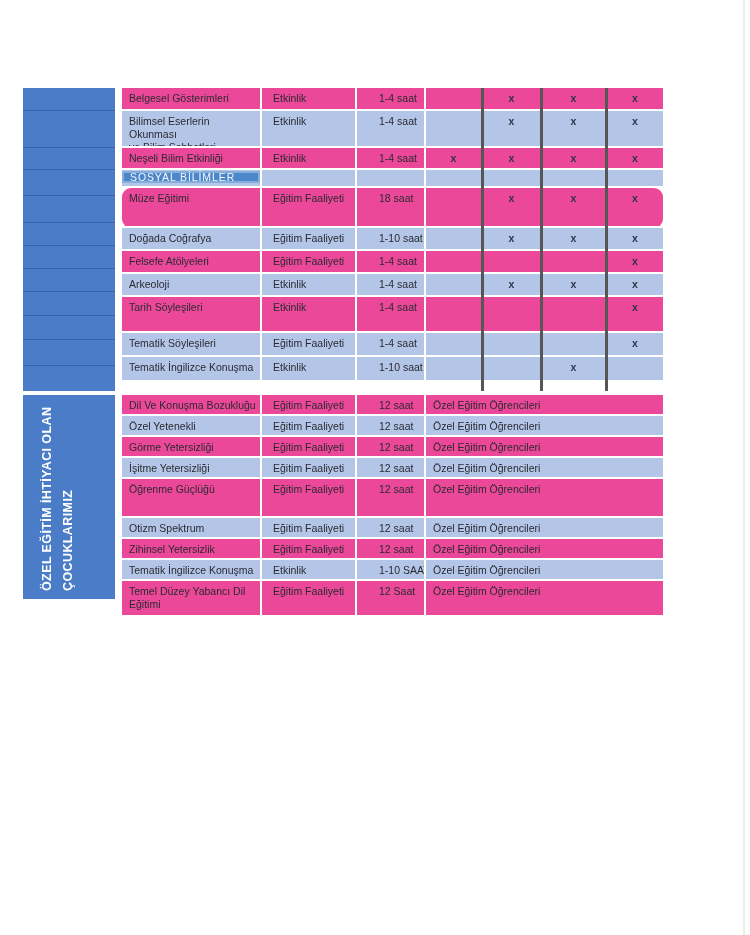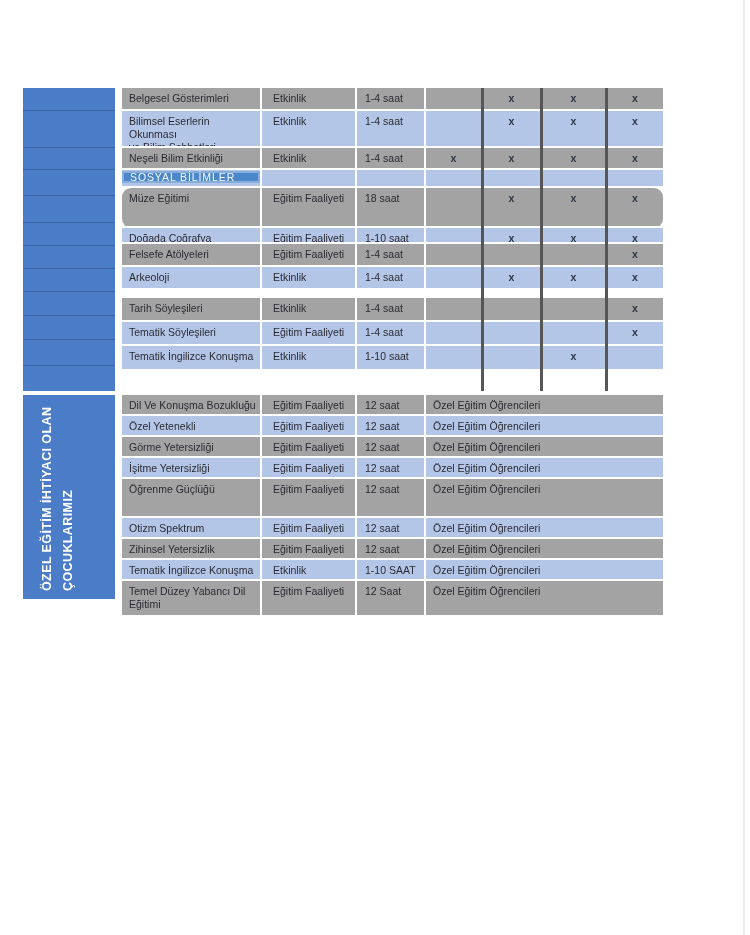"Belgesel Gösterimleri" .light { background: #a3a3a3 -> #ec4899 }
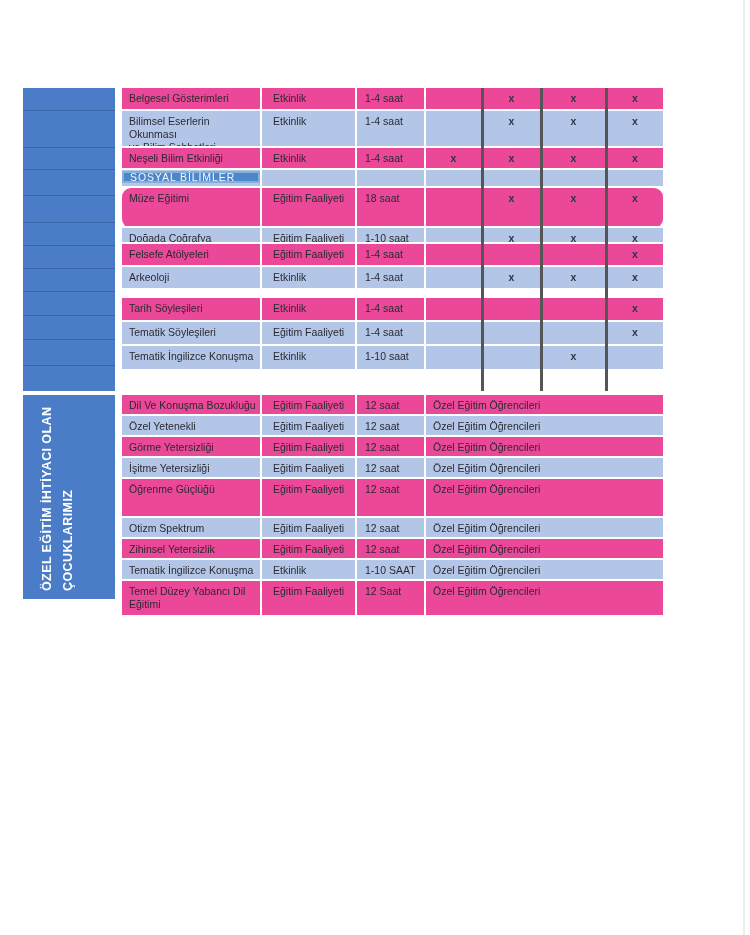"1-4 saat" .c-dur { padding: 4px 0 0 8px -> 4px 0 0 22px }
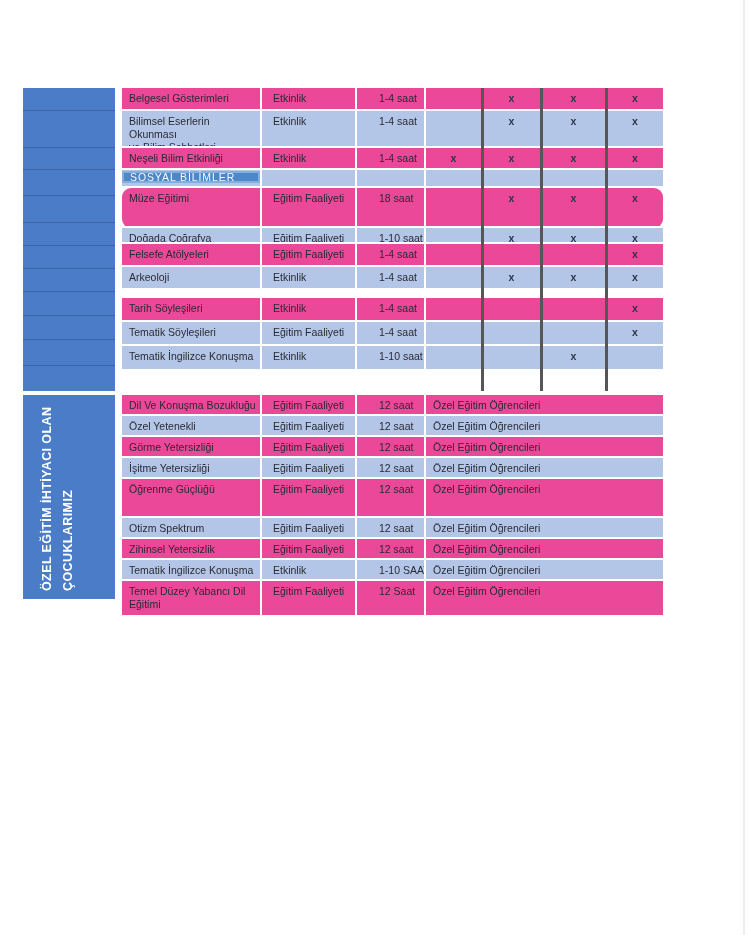"Doğada Coğrafya" div.row { height: 16px -> 23px }
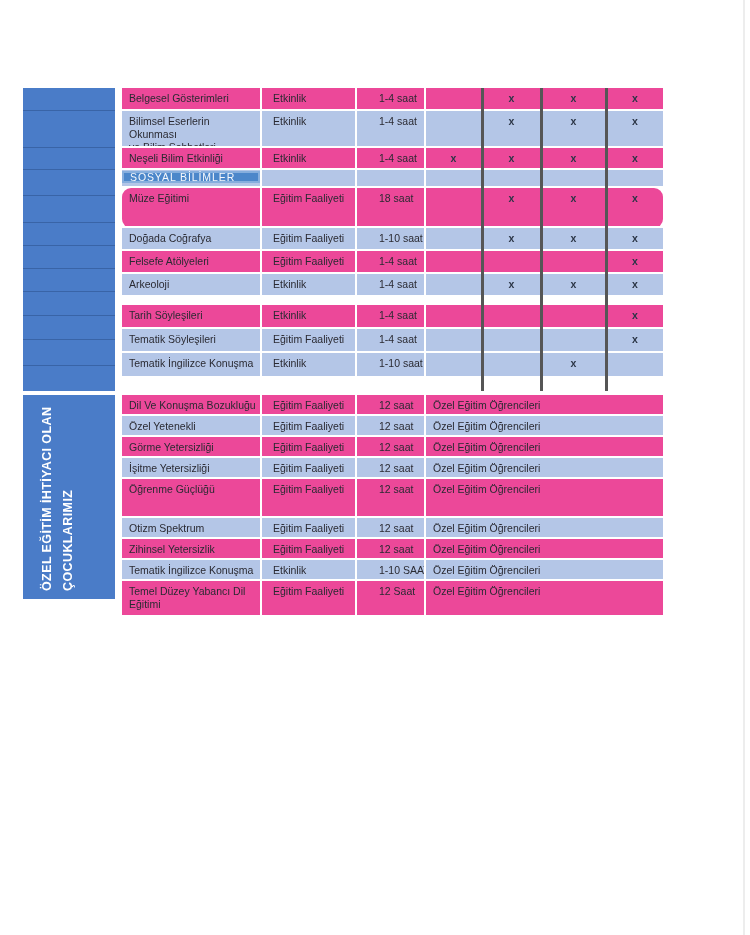"Tarih Söyleşileri" div.row { height: 24px -> 36px; margin-top: 8px -> none }
